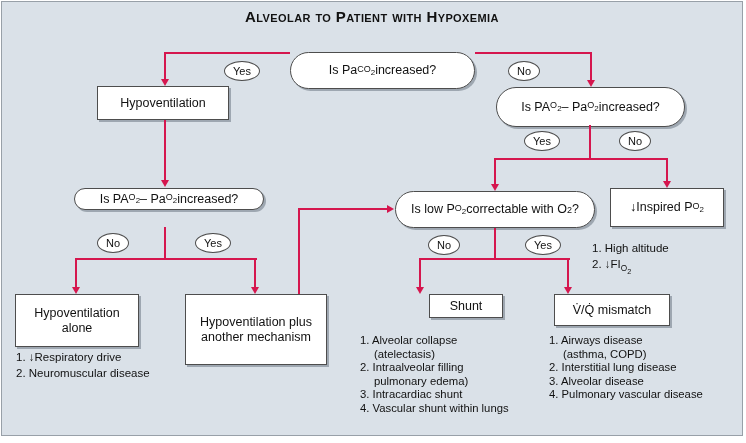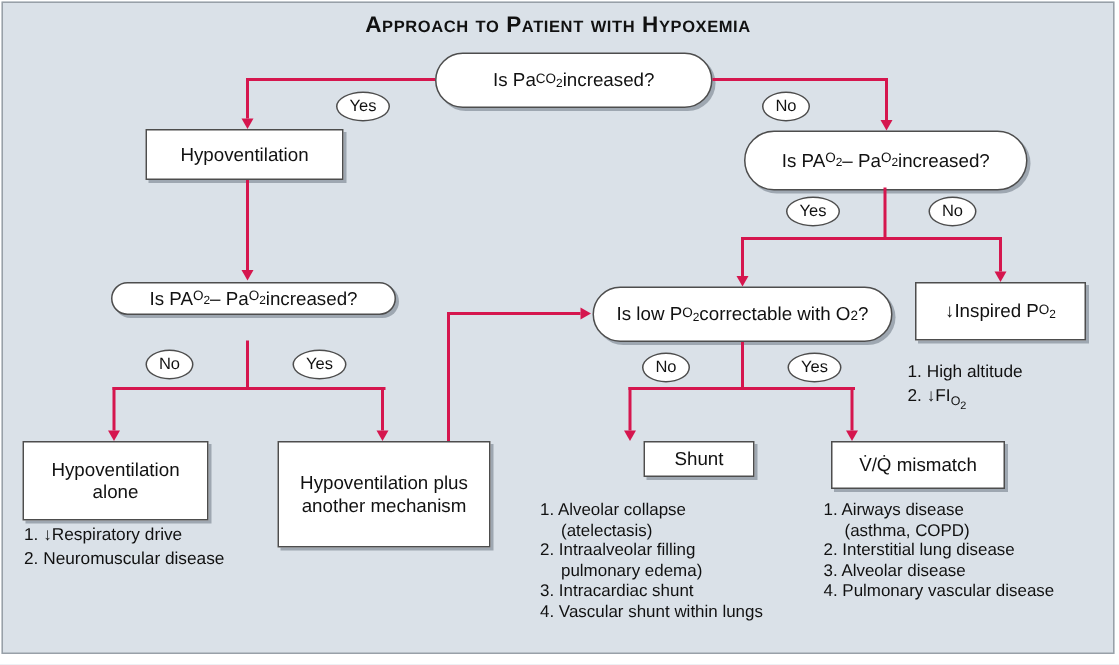"Approach to Patient with Hypoxemia" div.title { text: Approach -> Alveolar }
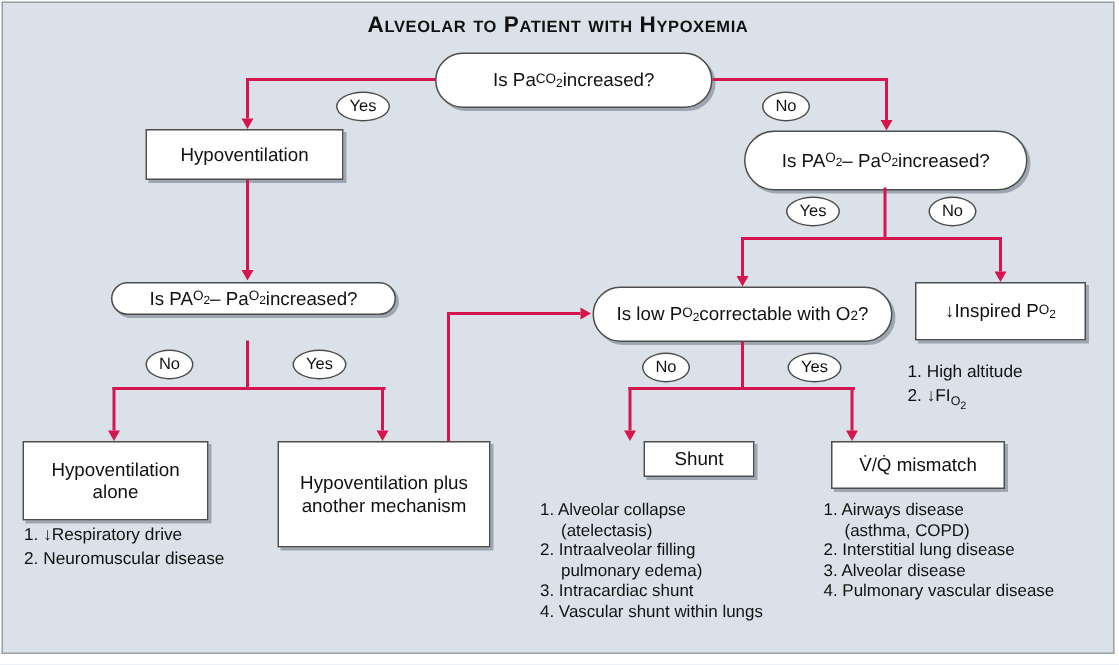"Is Pa increased?" div.node { top: 33px -> 50px }
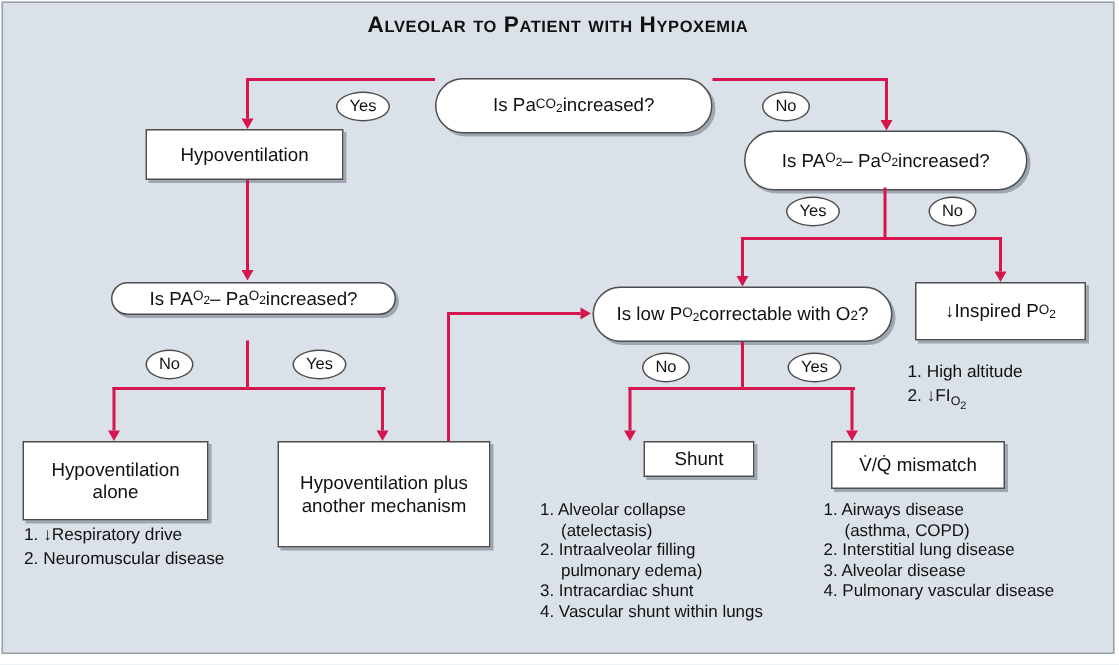"1. High altitude" div.list { left: 603px -> 590px }
